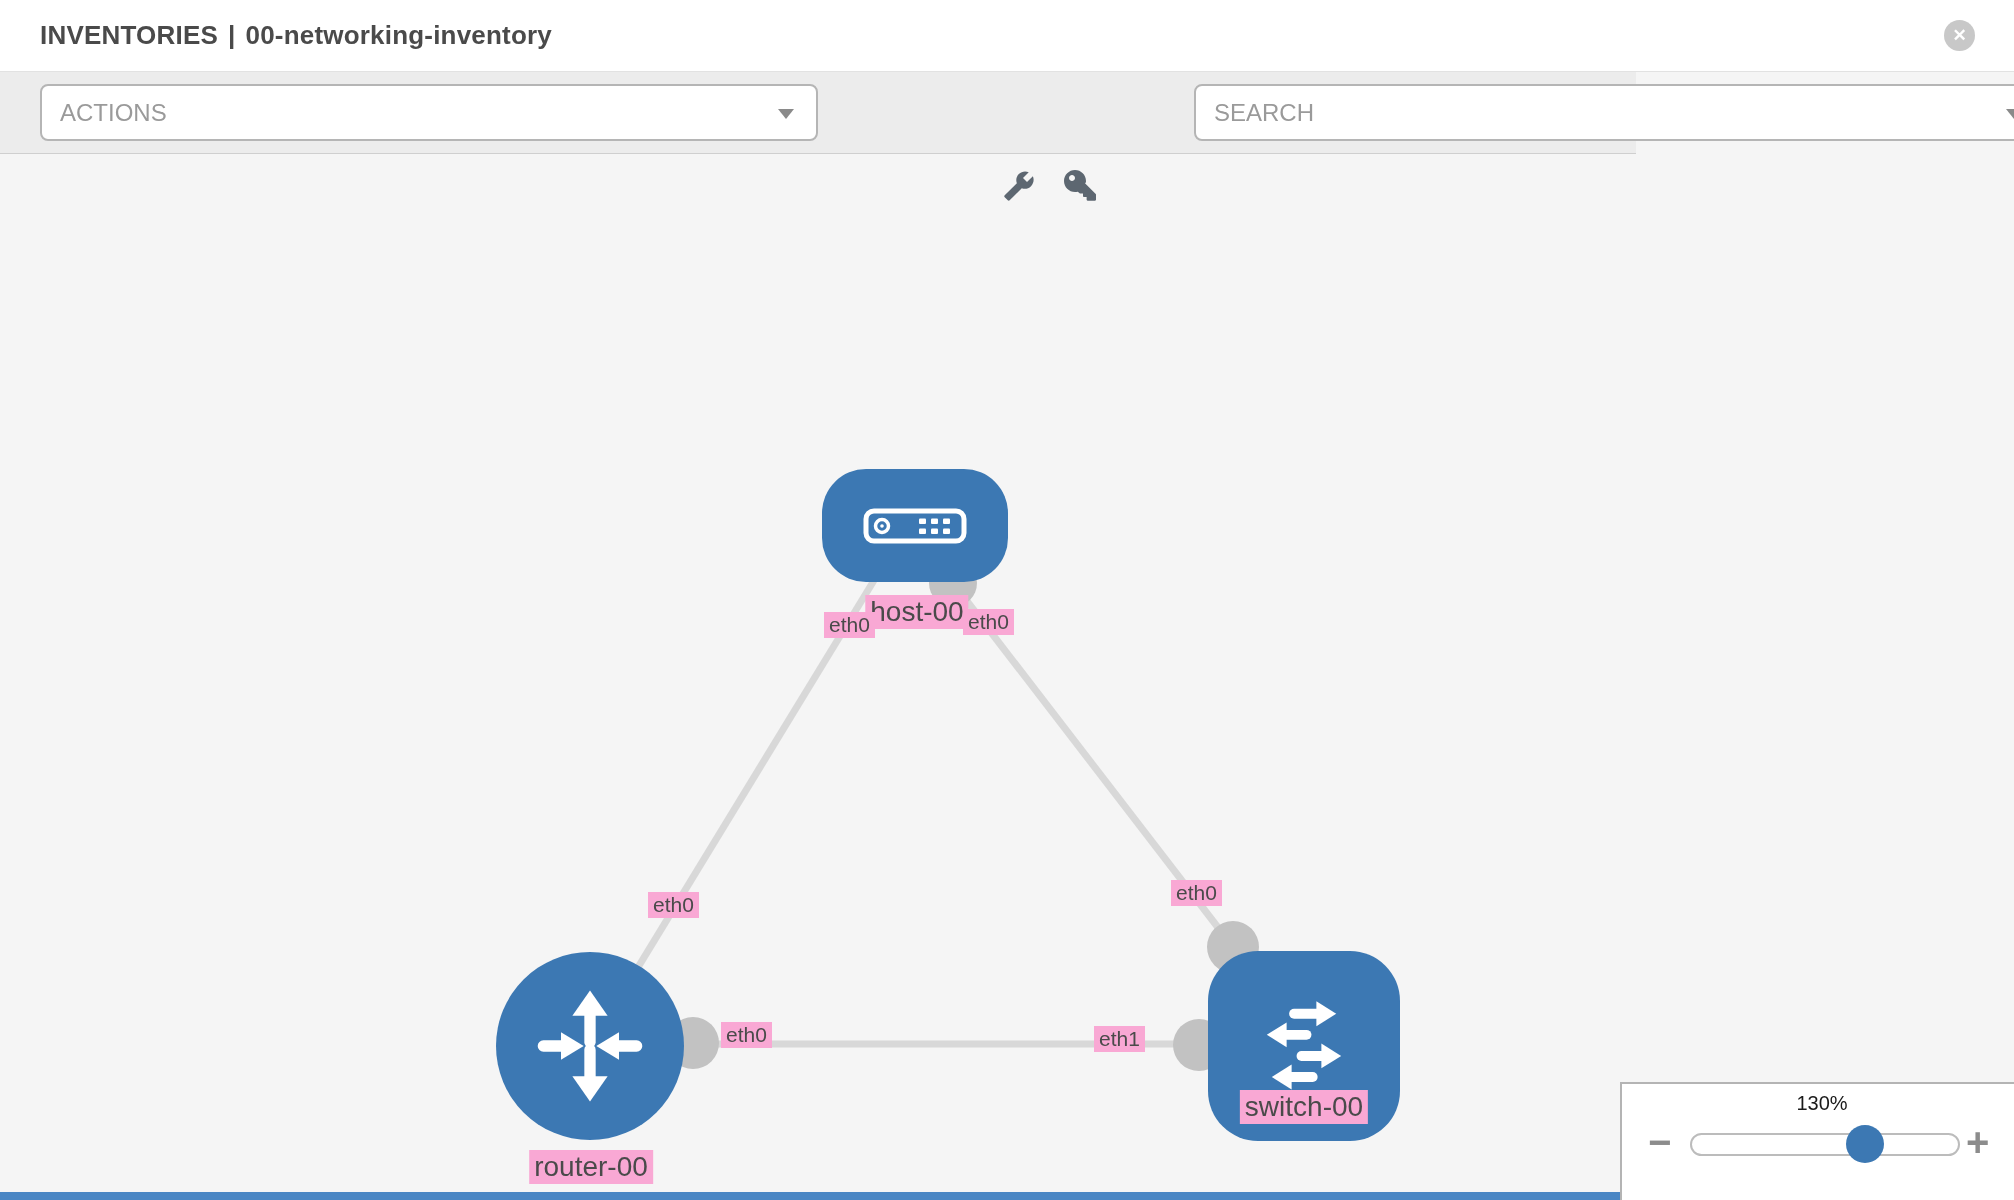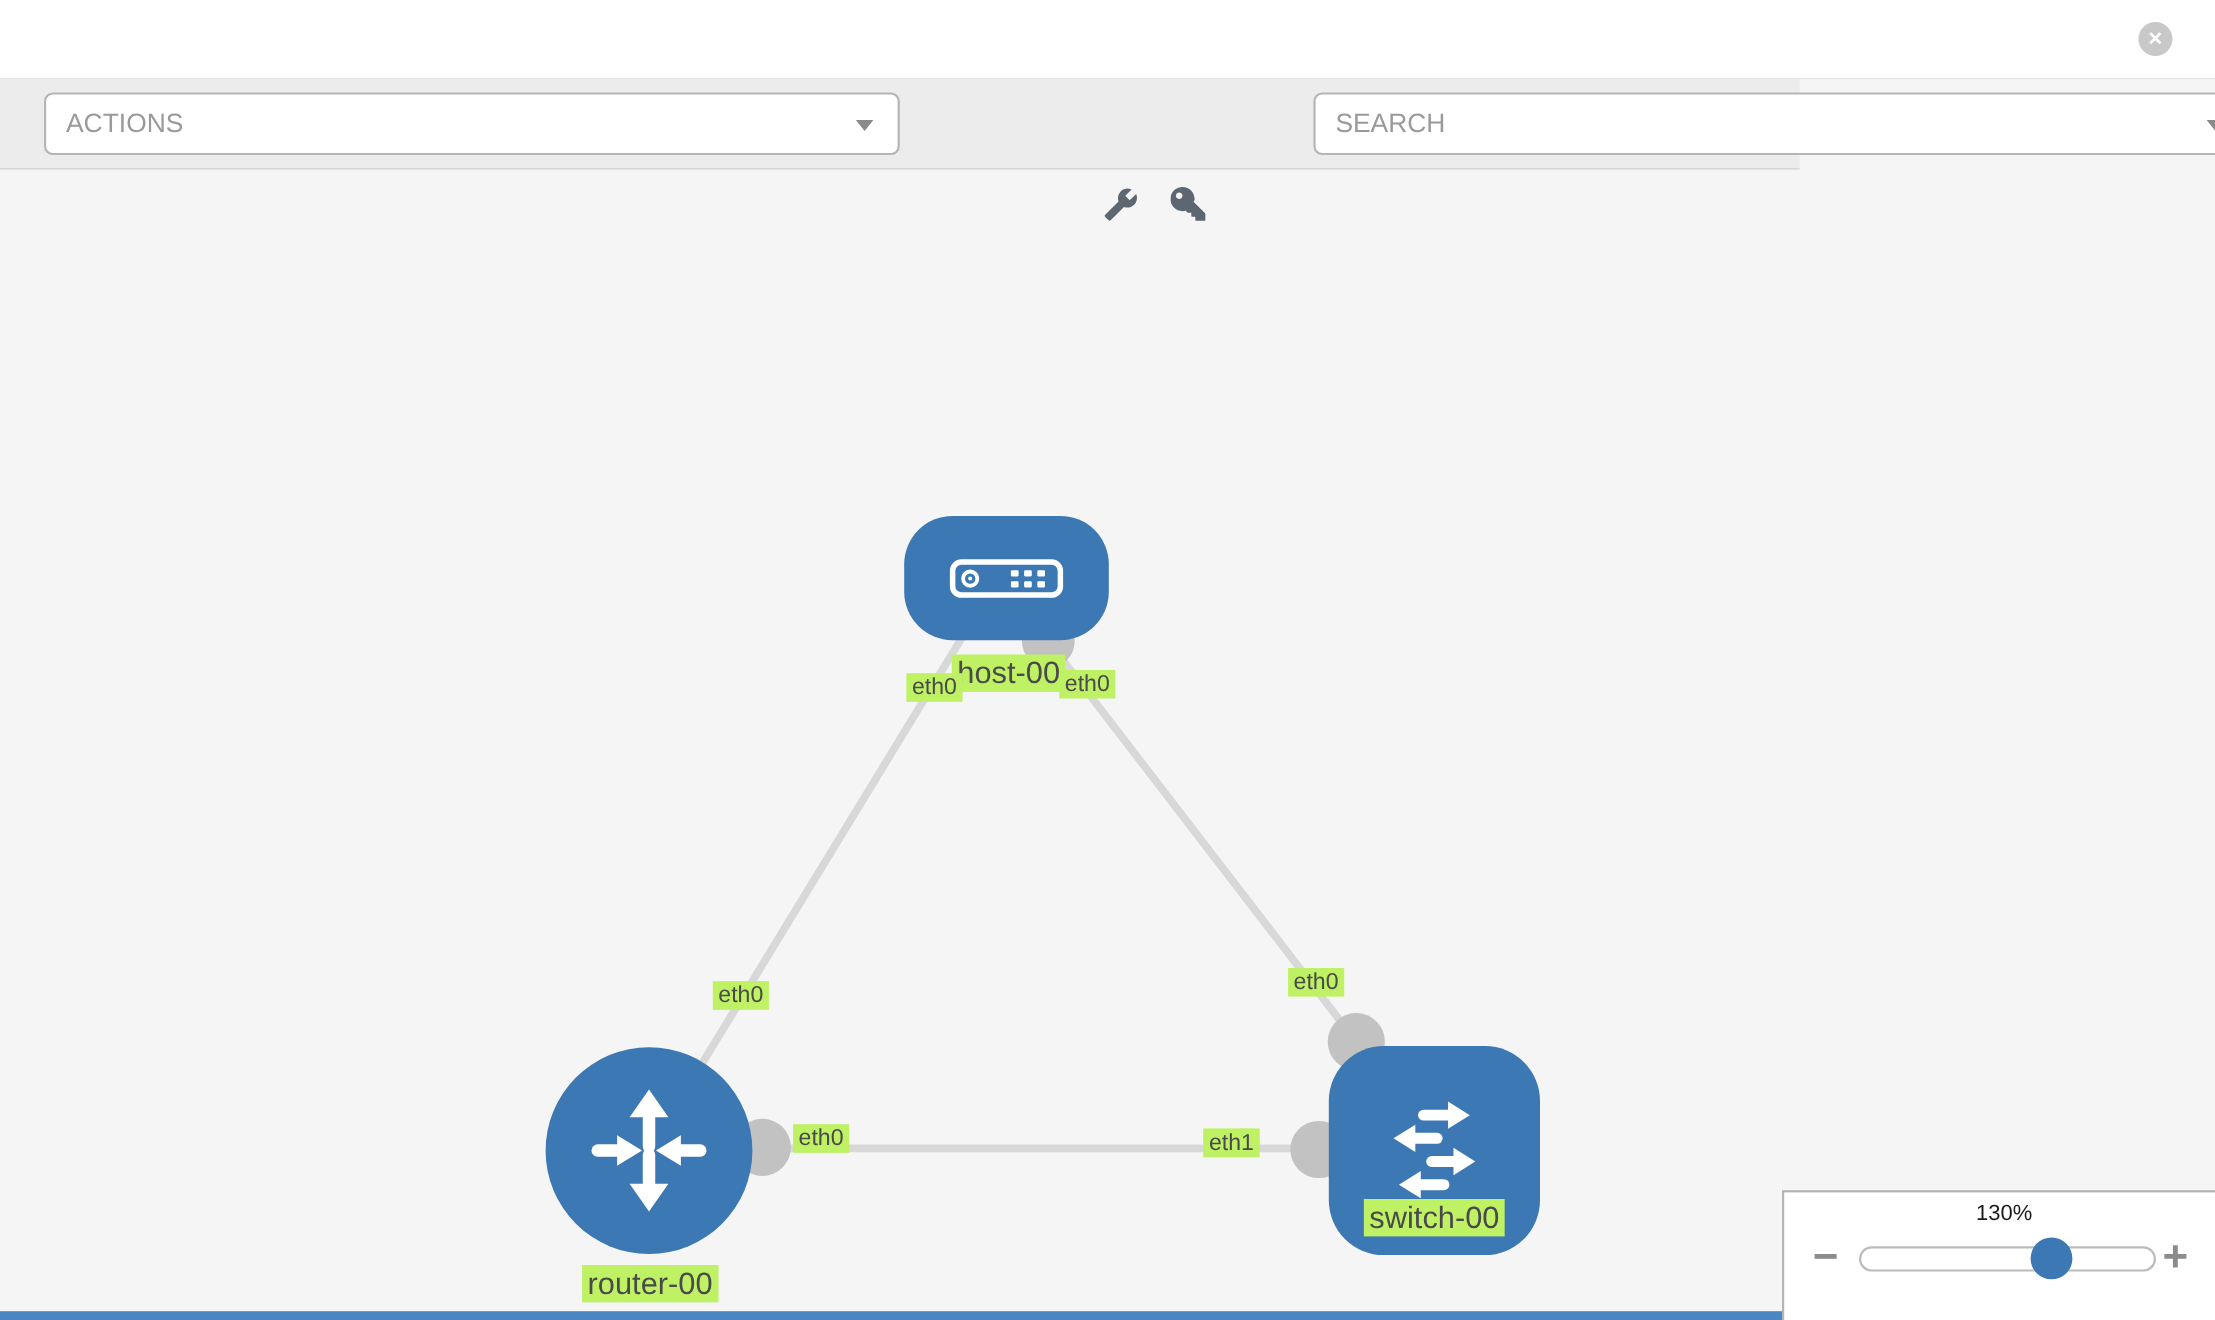"INVENTORIES" div.title { html: none -> <div> <span>INVENTORIES</span> <span>|</span> <span>00-networking-inventory</span> </div> }
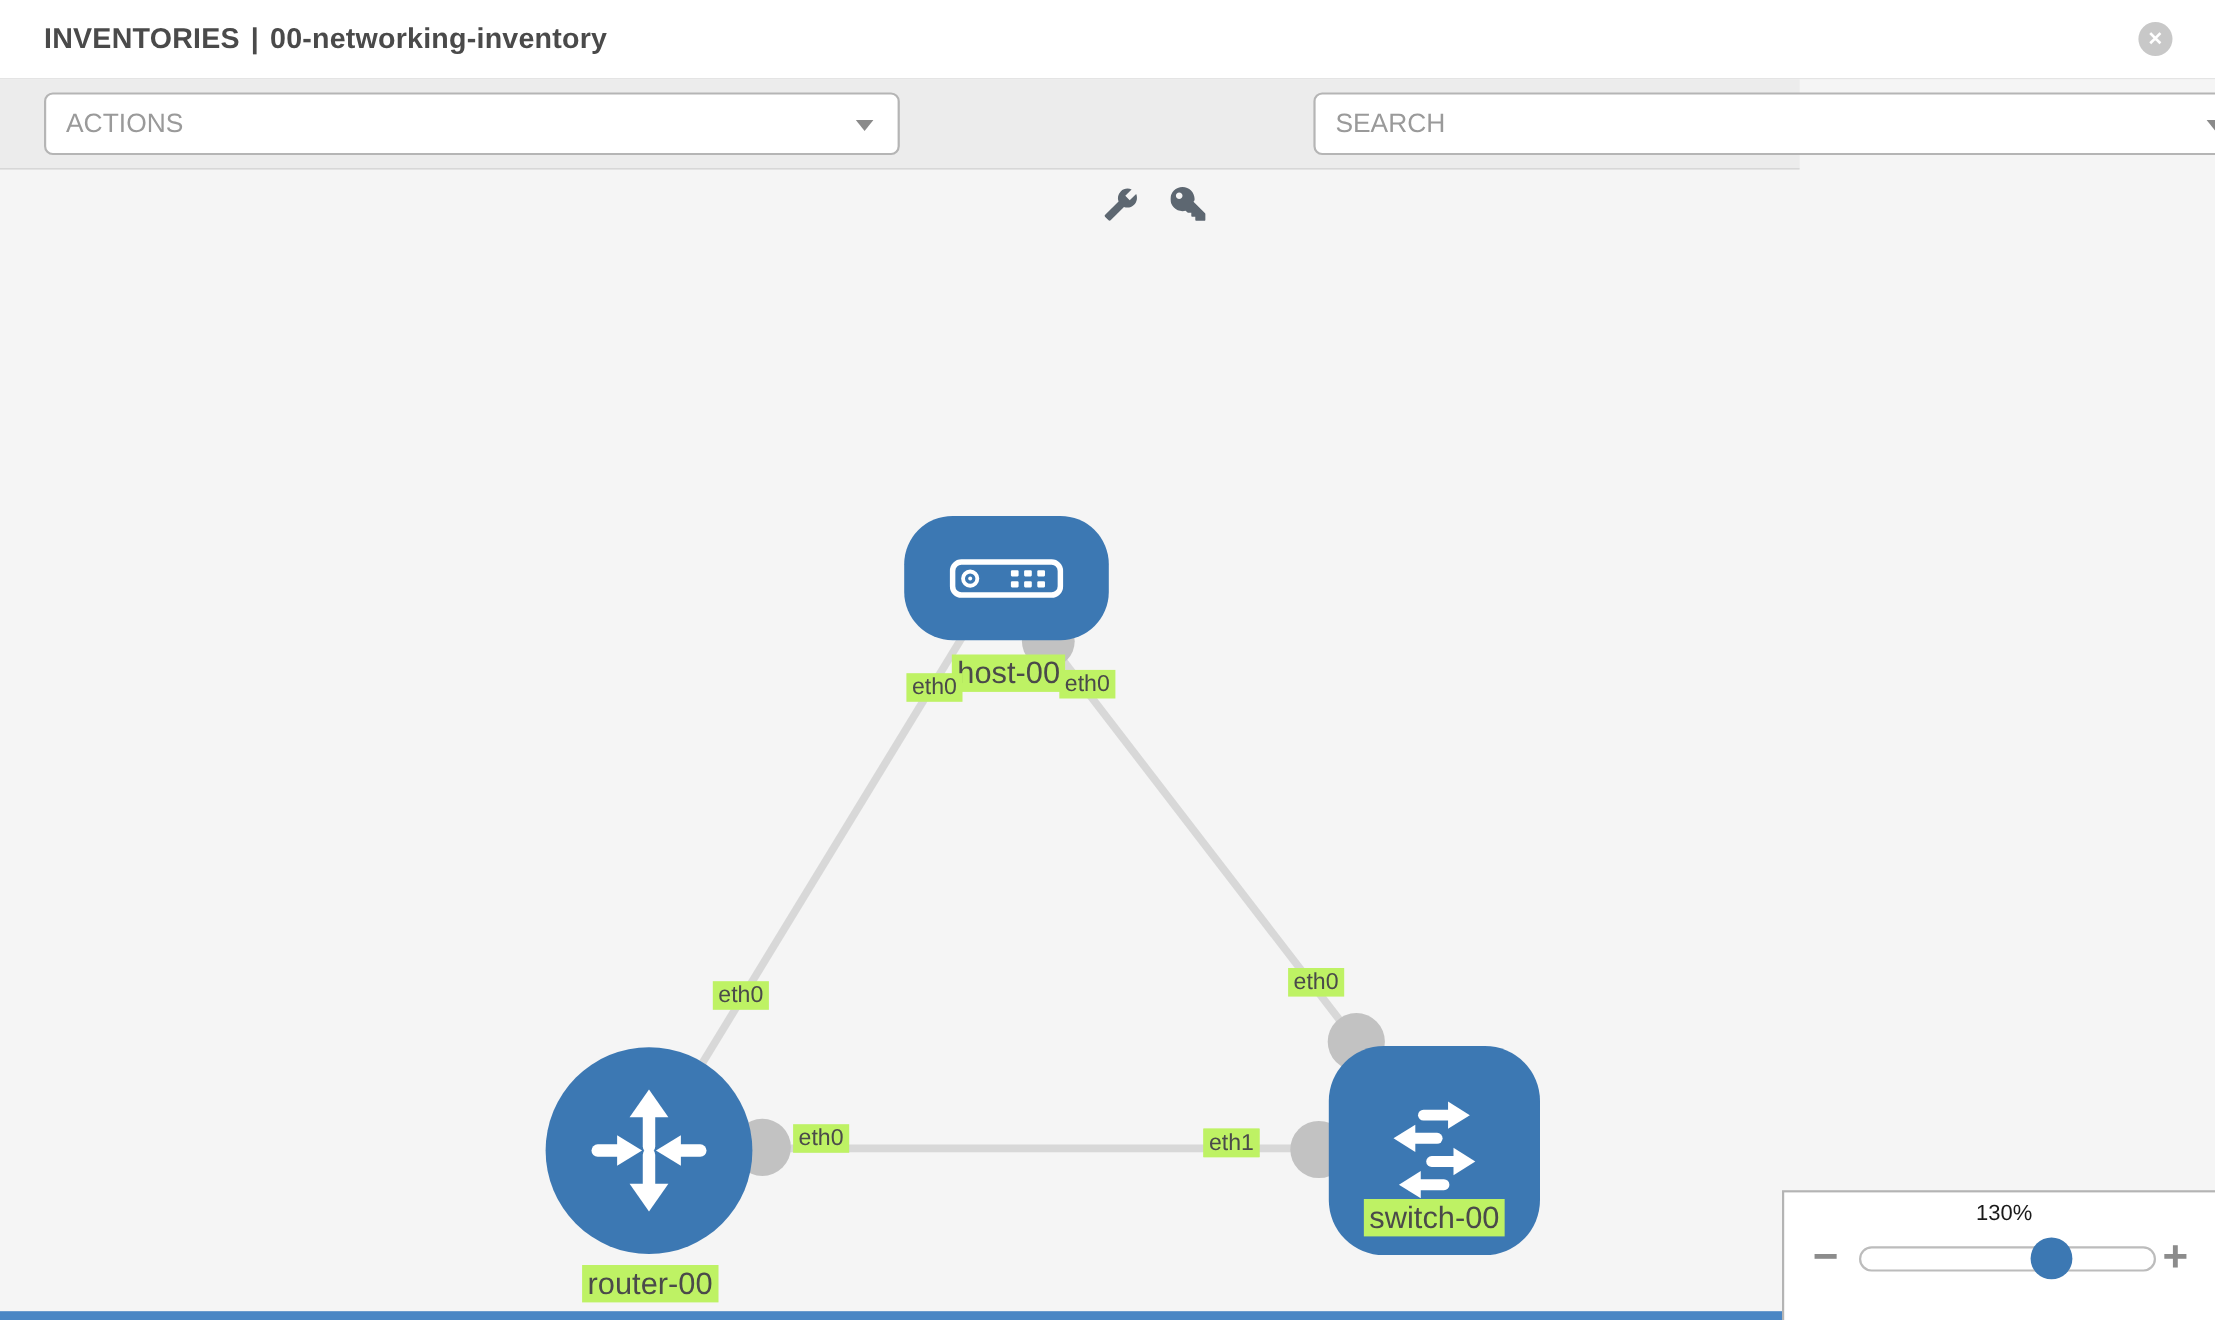"eth0" .chip { background: #bef264 -> #f9a8d4 }
